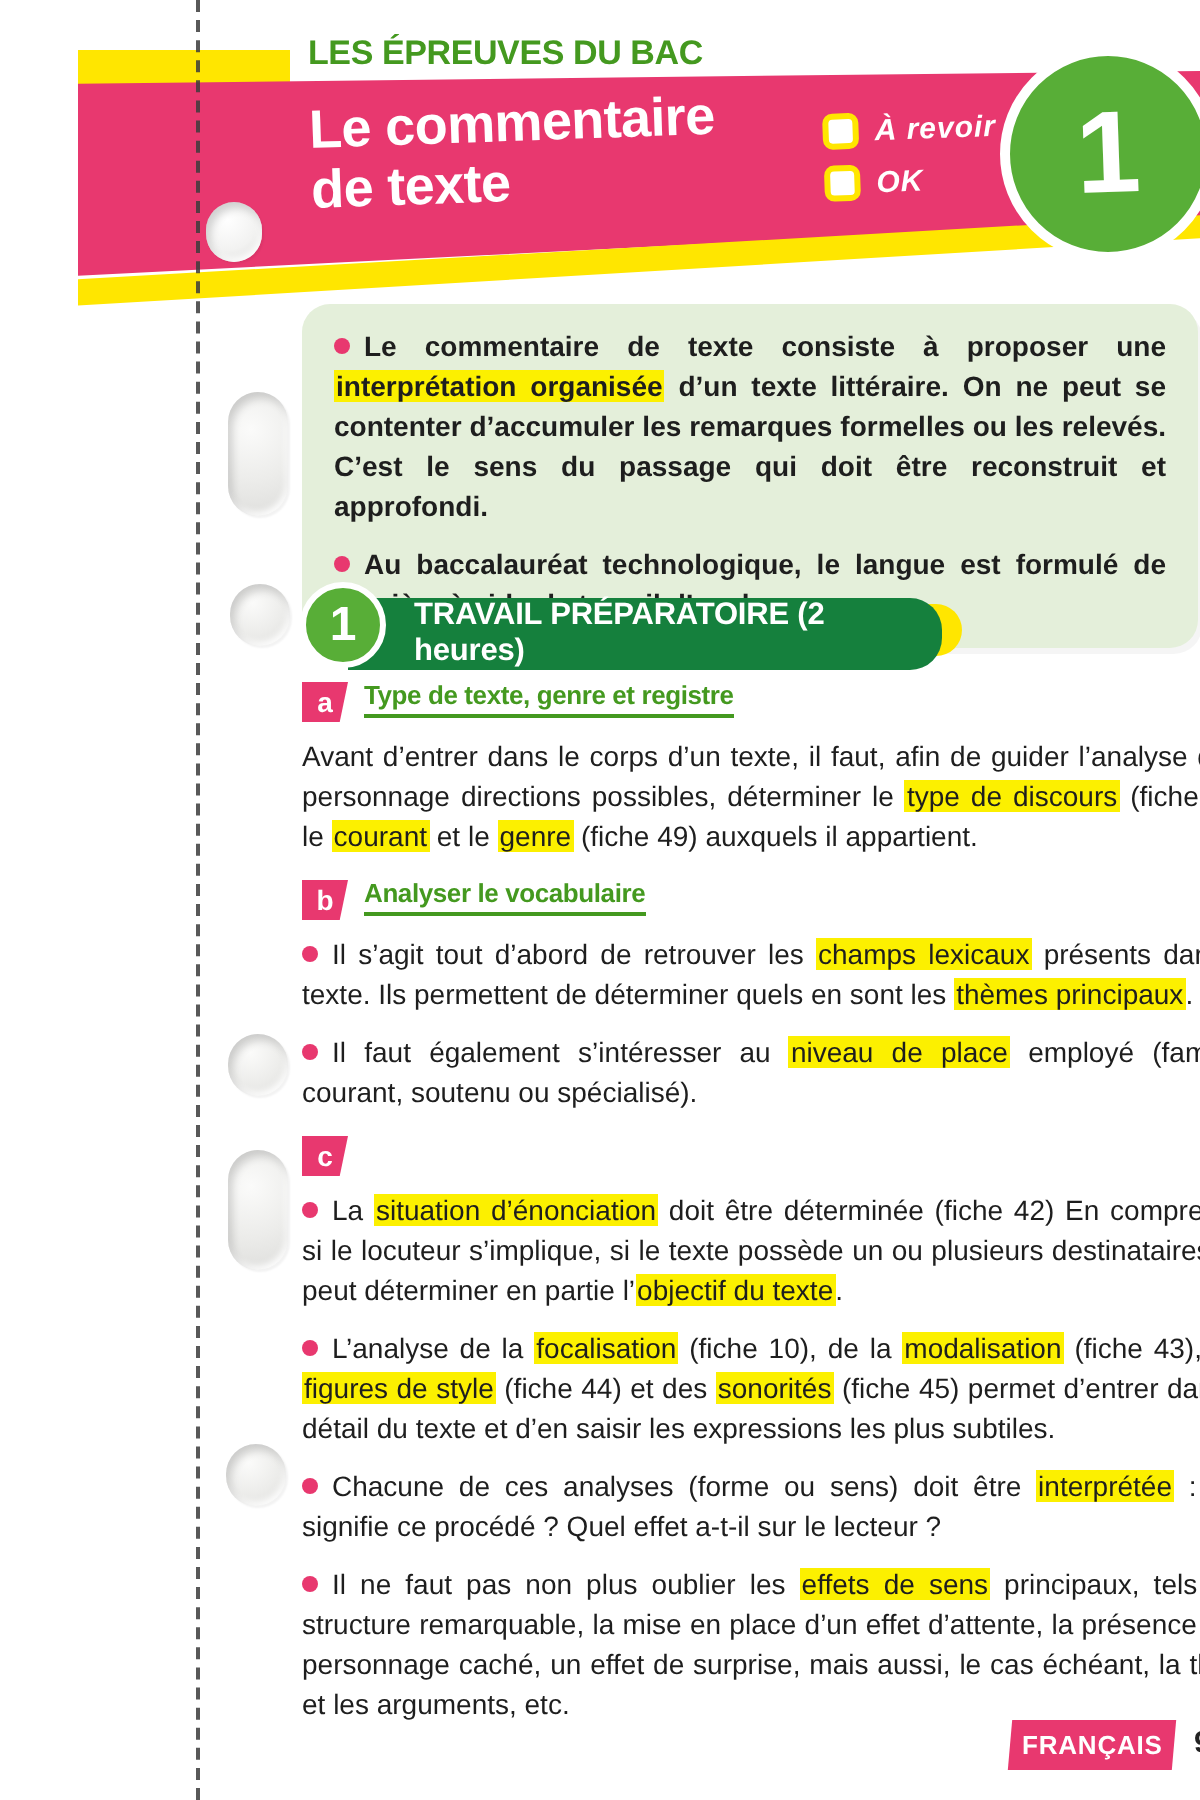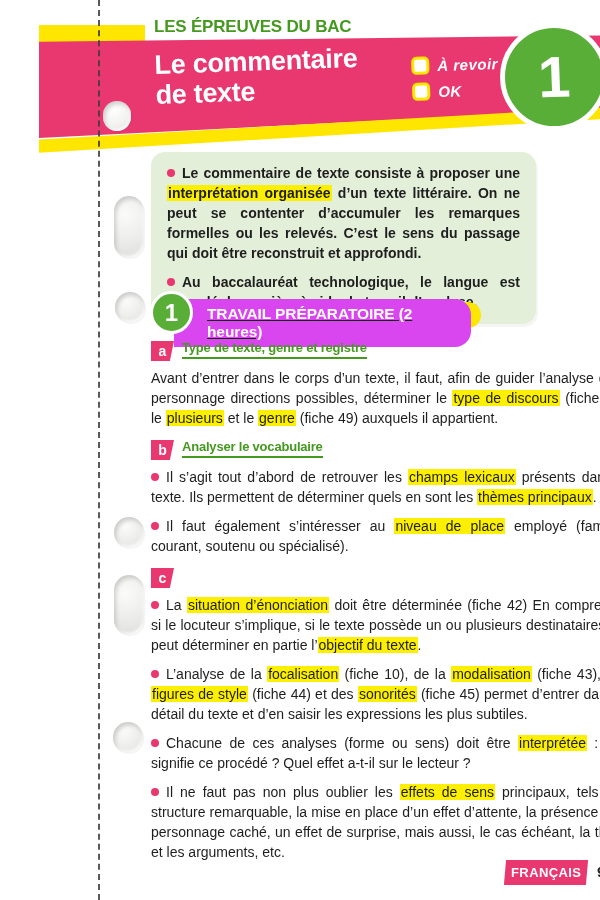"Le commentaire de texte consiste" .intro { width: 385px -> 448px }
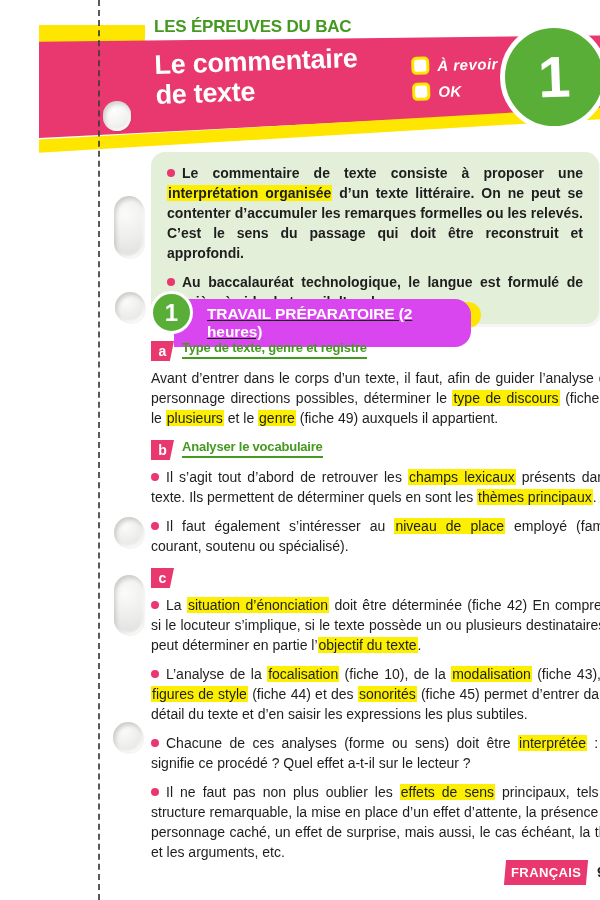"TRAVAIL PRÉPARATOIRE (2 heures)" .pill { background: #d946ef -> #15803d; height: 48px -> 36px; text-decoration: underline -> none }
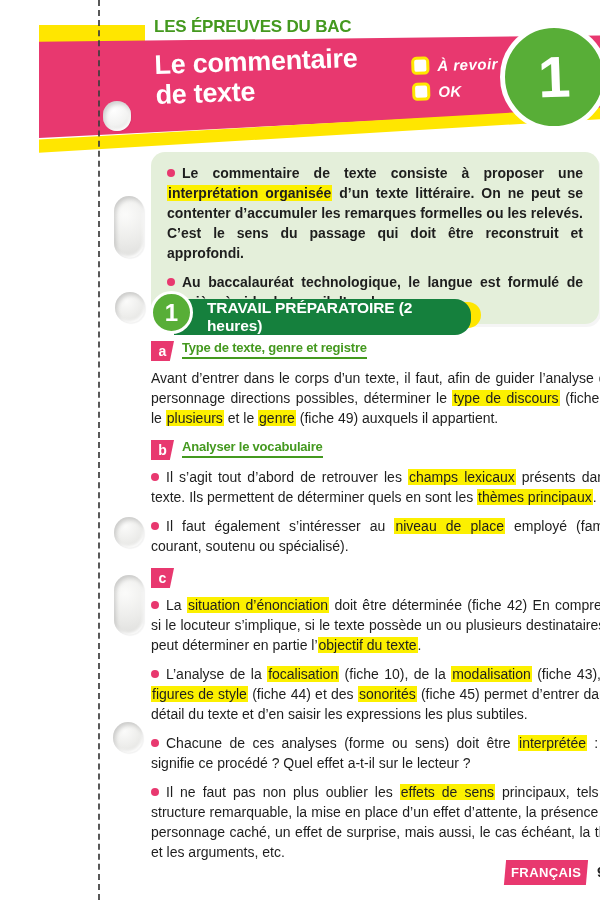"plusieurs" span.hl { text: plusieurs -> courant }
